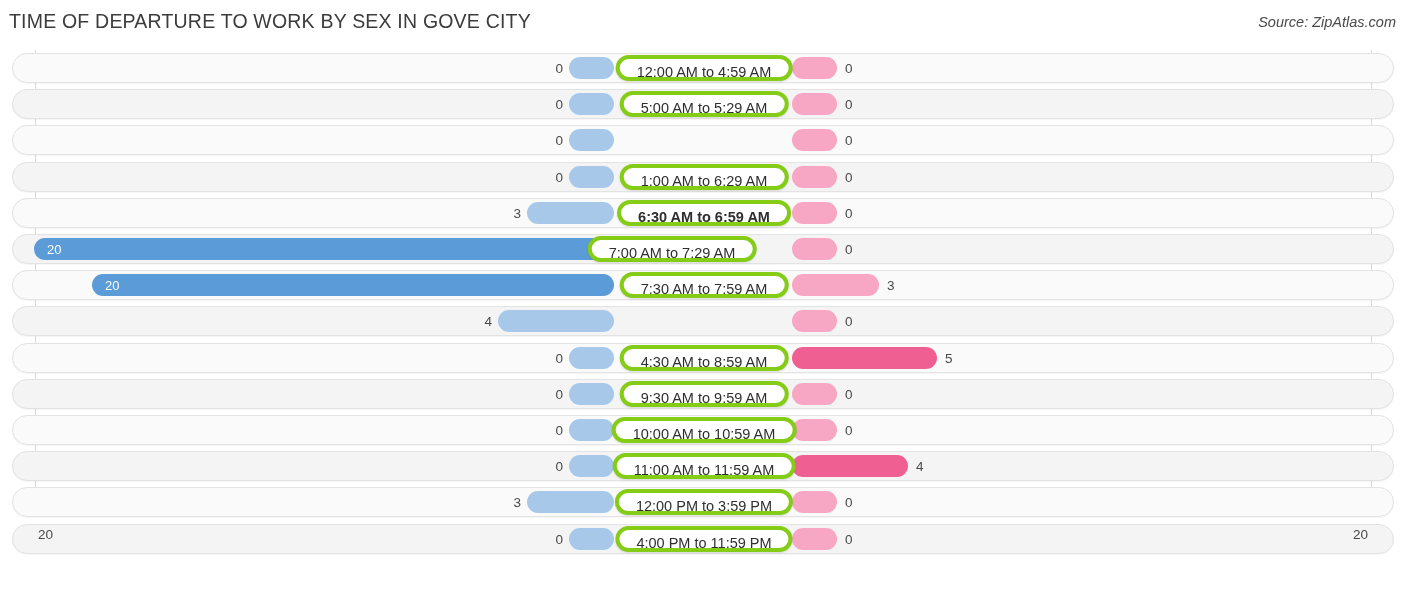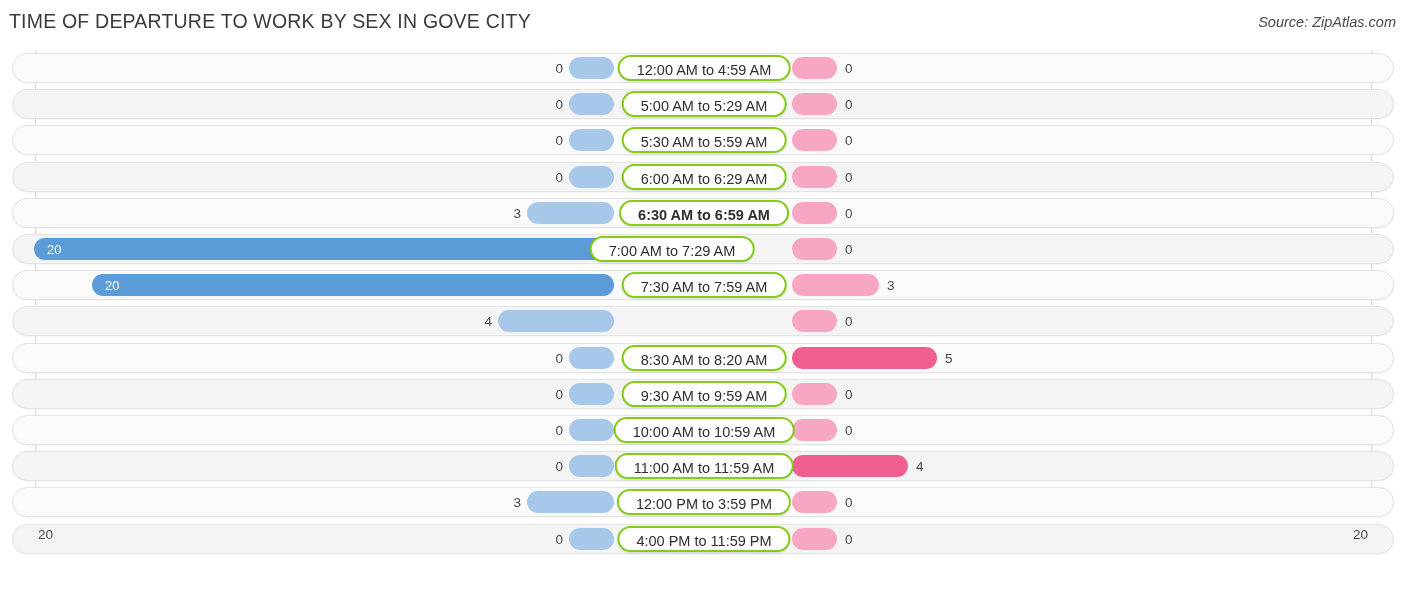"12:00 AM to 4:59 AM" .pill { border: 2px solid #84cc16 -> 4px solid #84cc16 }
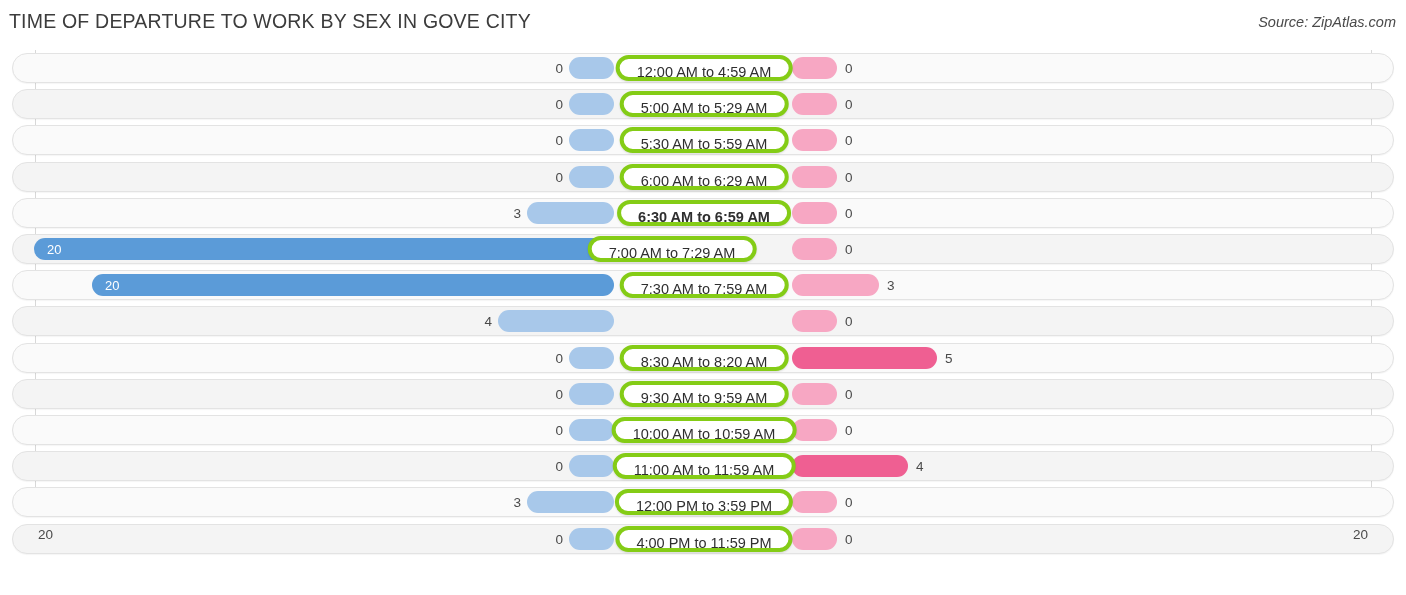"5:30 AM to 5:59 AM" div.pill { html: <div>5:30 AM to 5:59 AM</div> -> none }
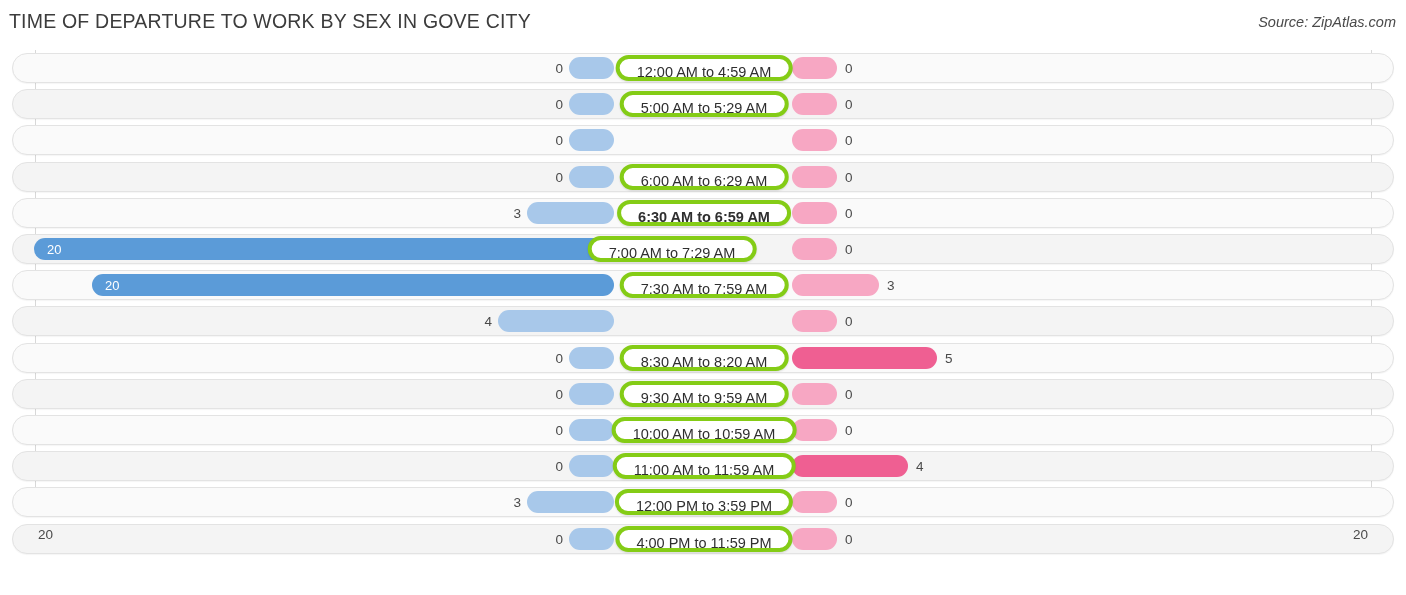"6:00 AM to 6:29 AM" div.pill { text: 6:00 -> 1:00 }
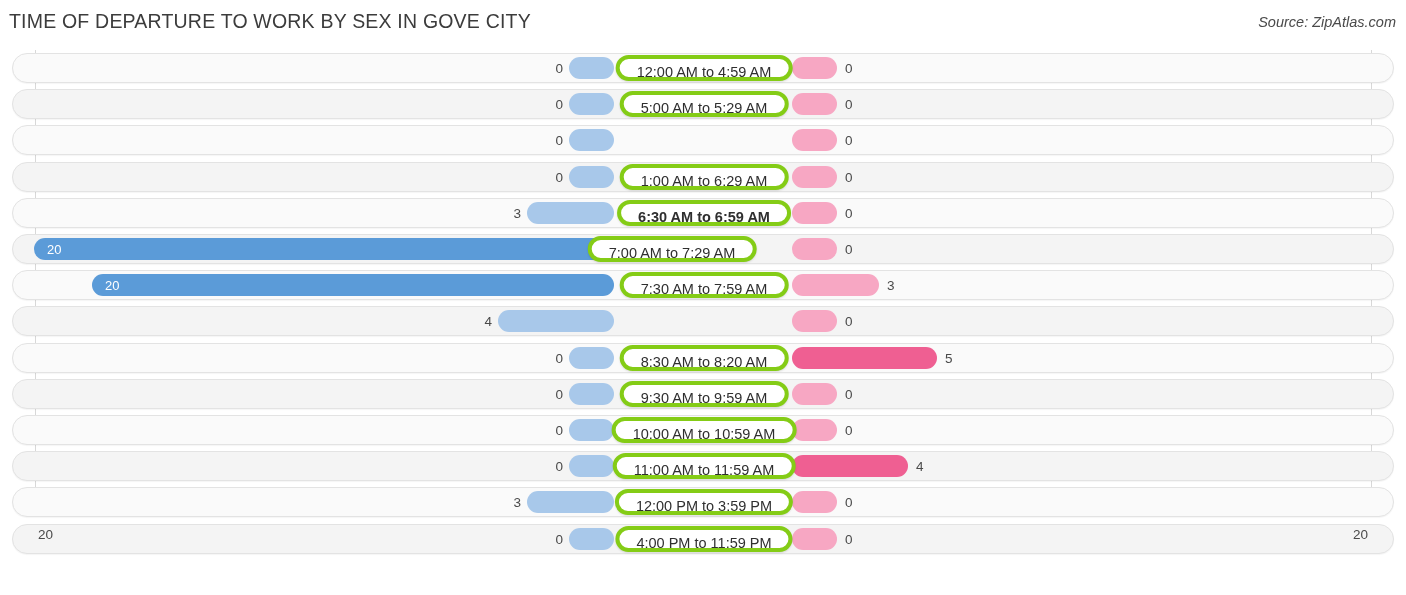"8:30 AM to 8:20 AM" div.pill { text: 8:30 AM to 8:20 -> 4:30 AM to 8:59 }
